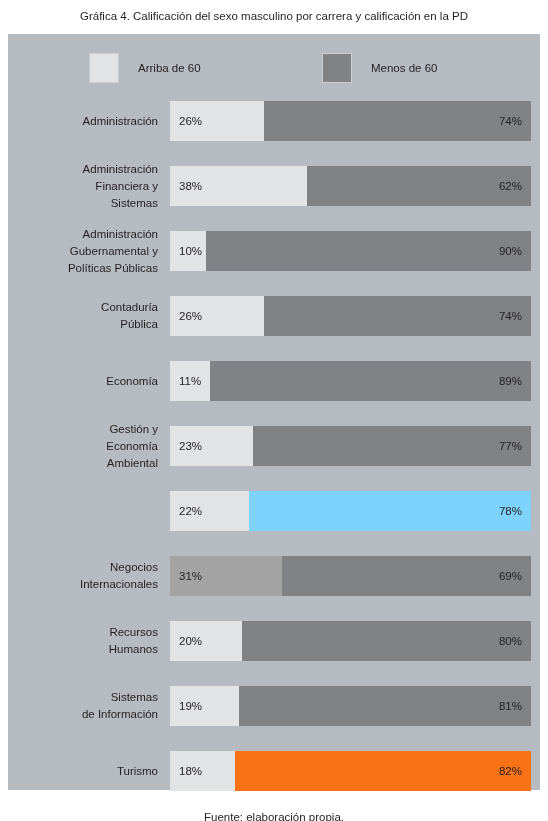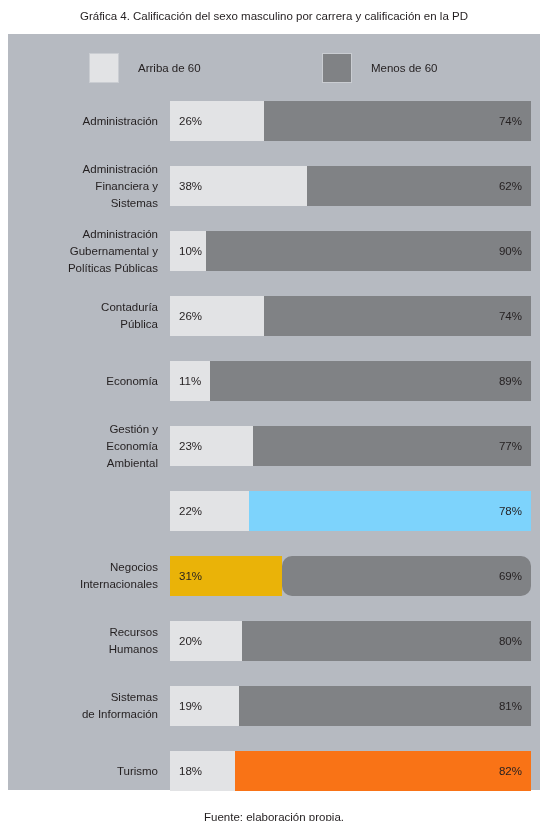"31%" div.seg { background: #eab308 -> #a3a3a3 }
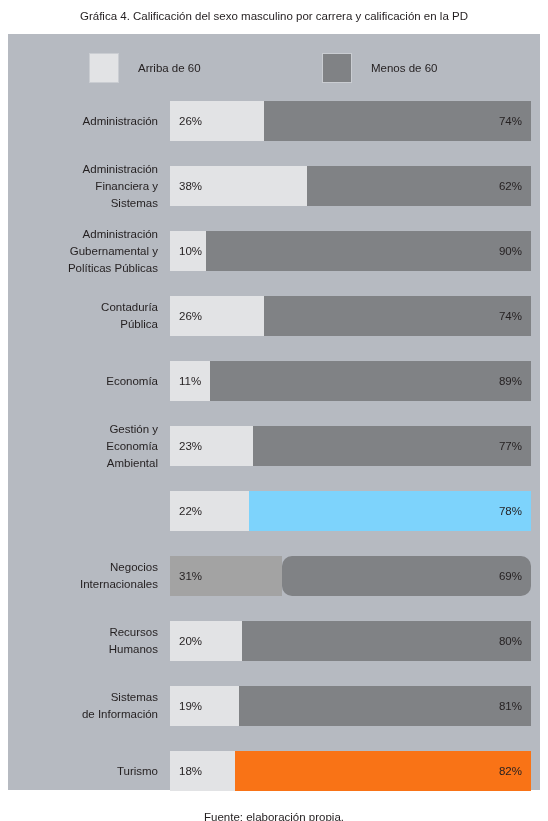"69%" div.seg { border-radius: 10px -> none }
